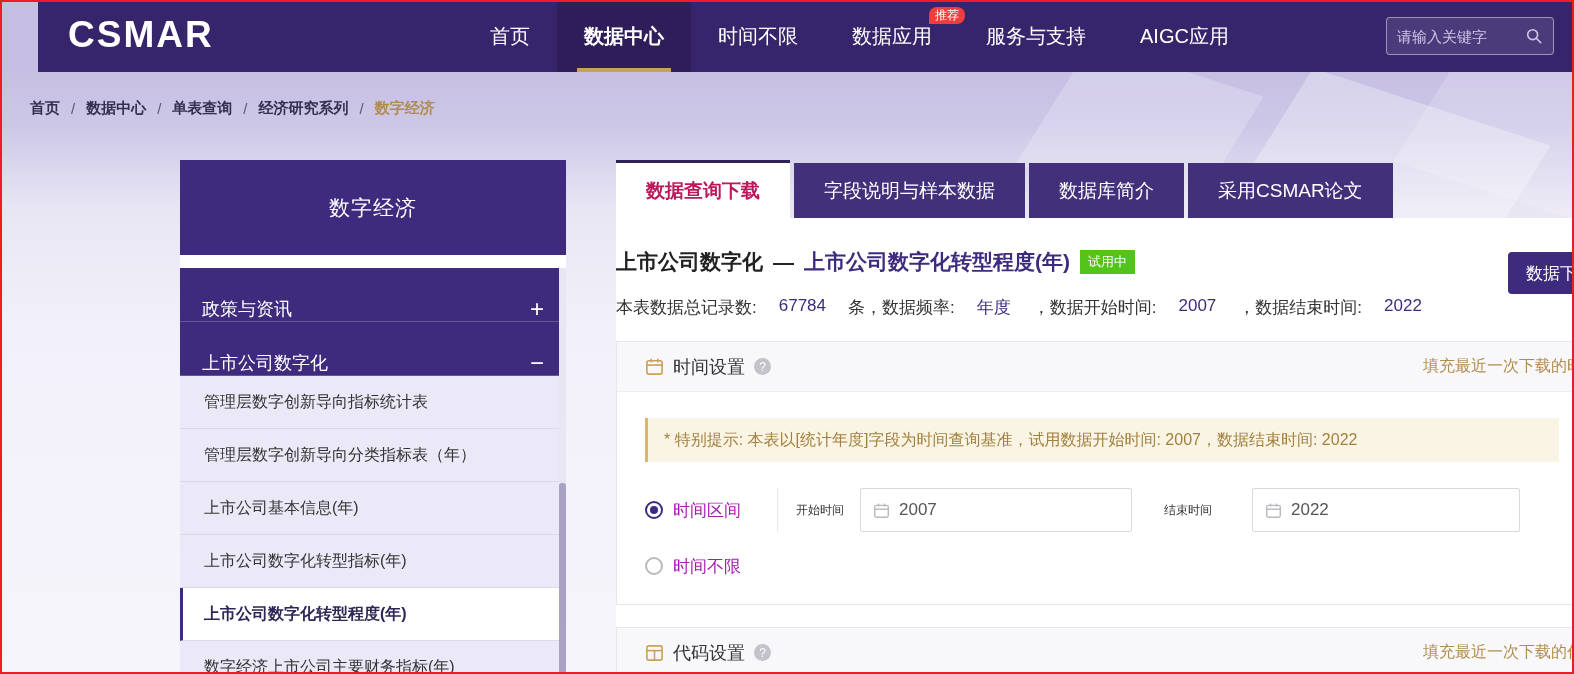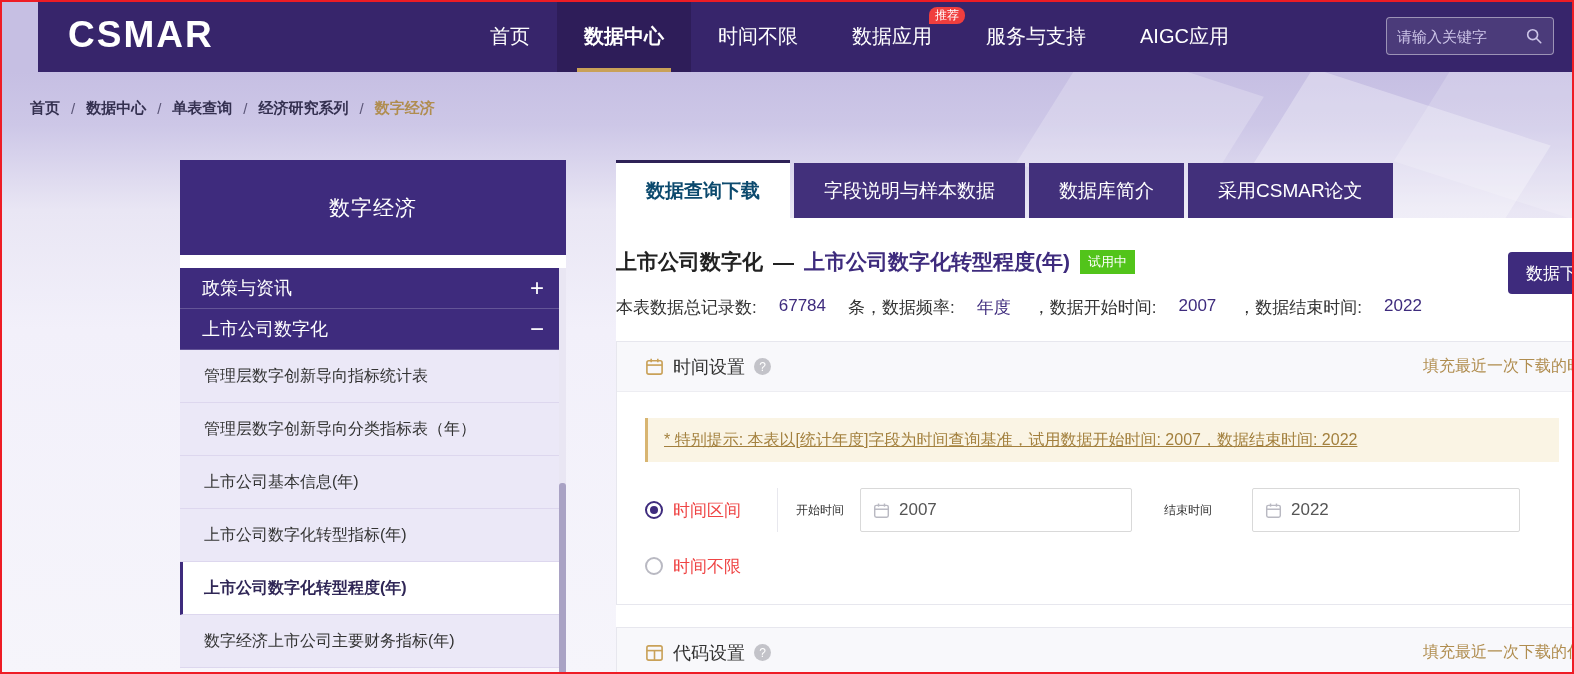"数据查询下载" .tab.active { color: #0c4a6e -> #be185d }
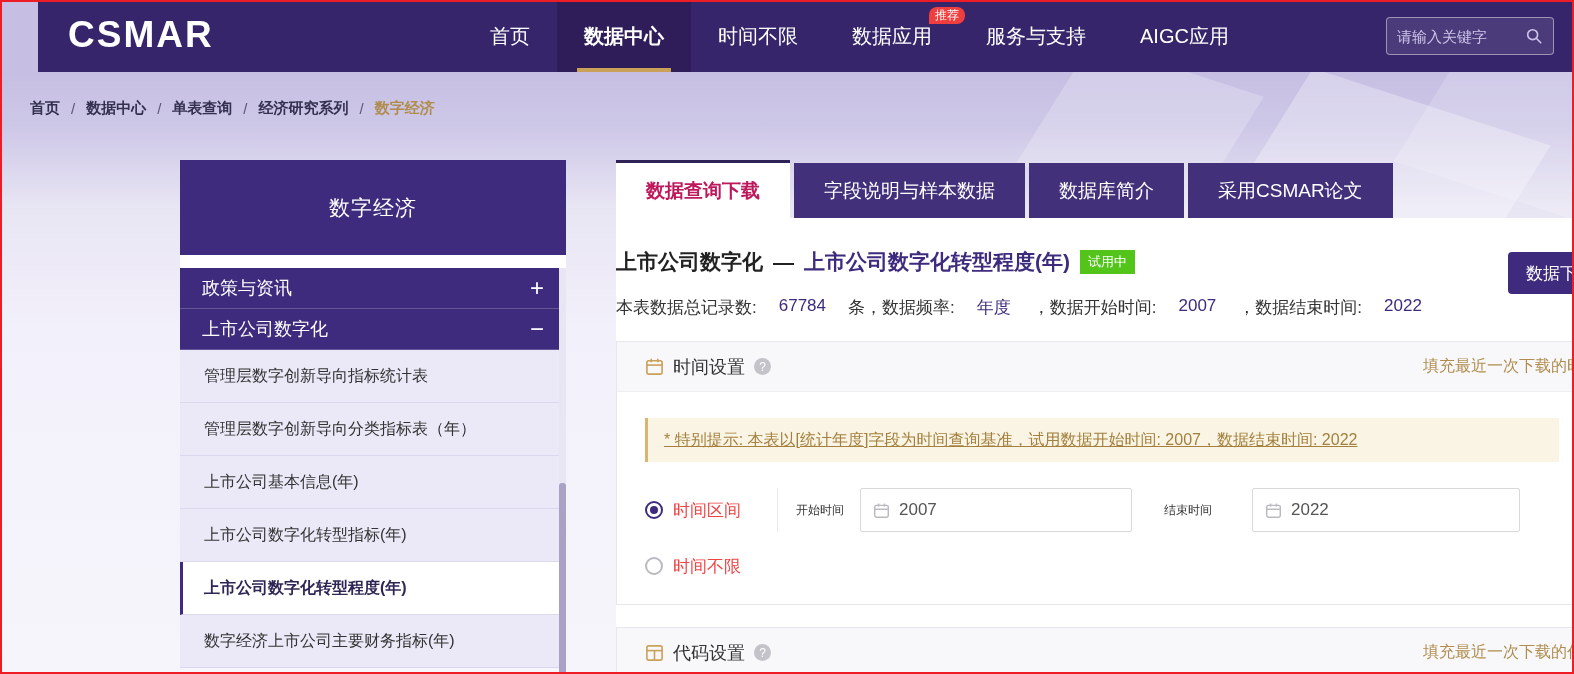"政策与资讯" .group-row { align-items: center -> flex-end; height: 41px -> 54px }
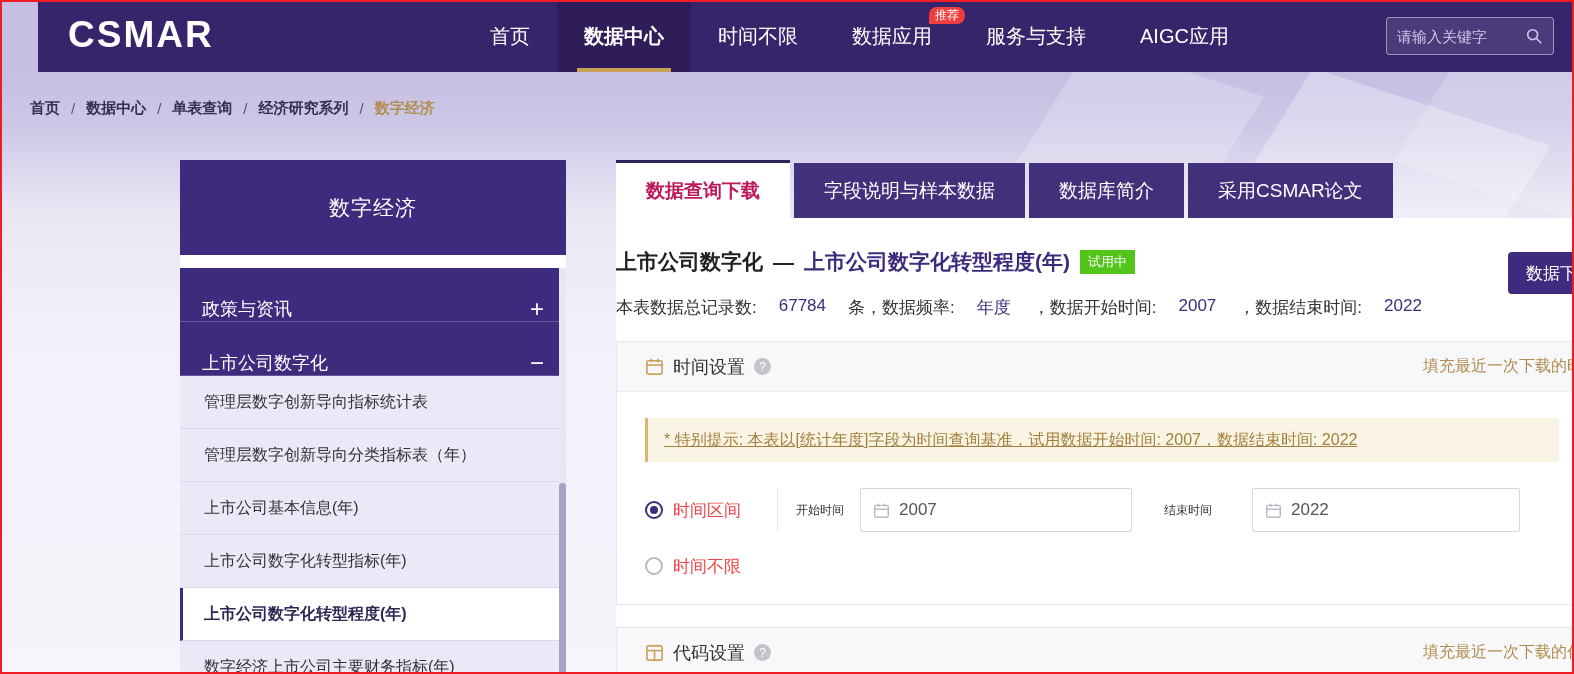"* 特别提示: 本表以[统计年度]字段为时间查询基准，试用数据开始时间:" .notice { text-decoration: underline -> none }
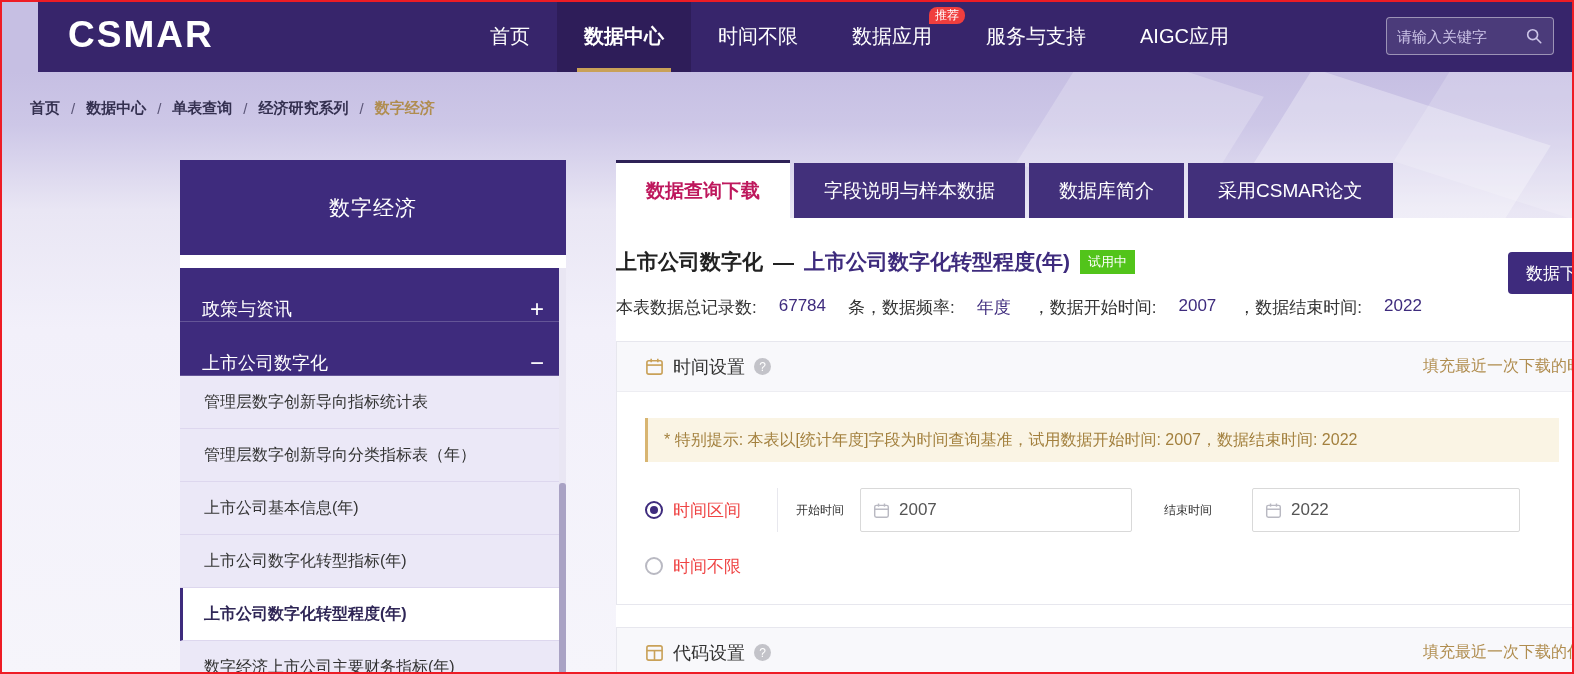"时间区间" .opt-label { color: #ef4444 -> #a21caf }
